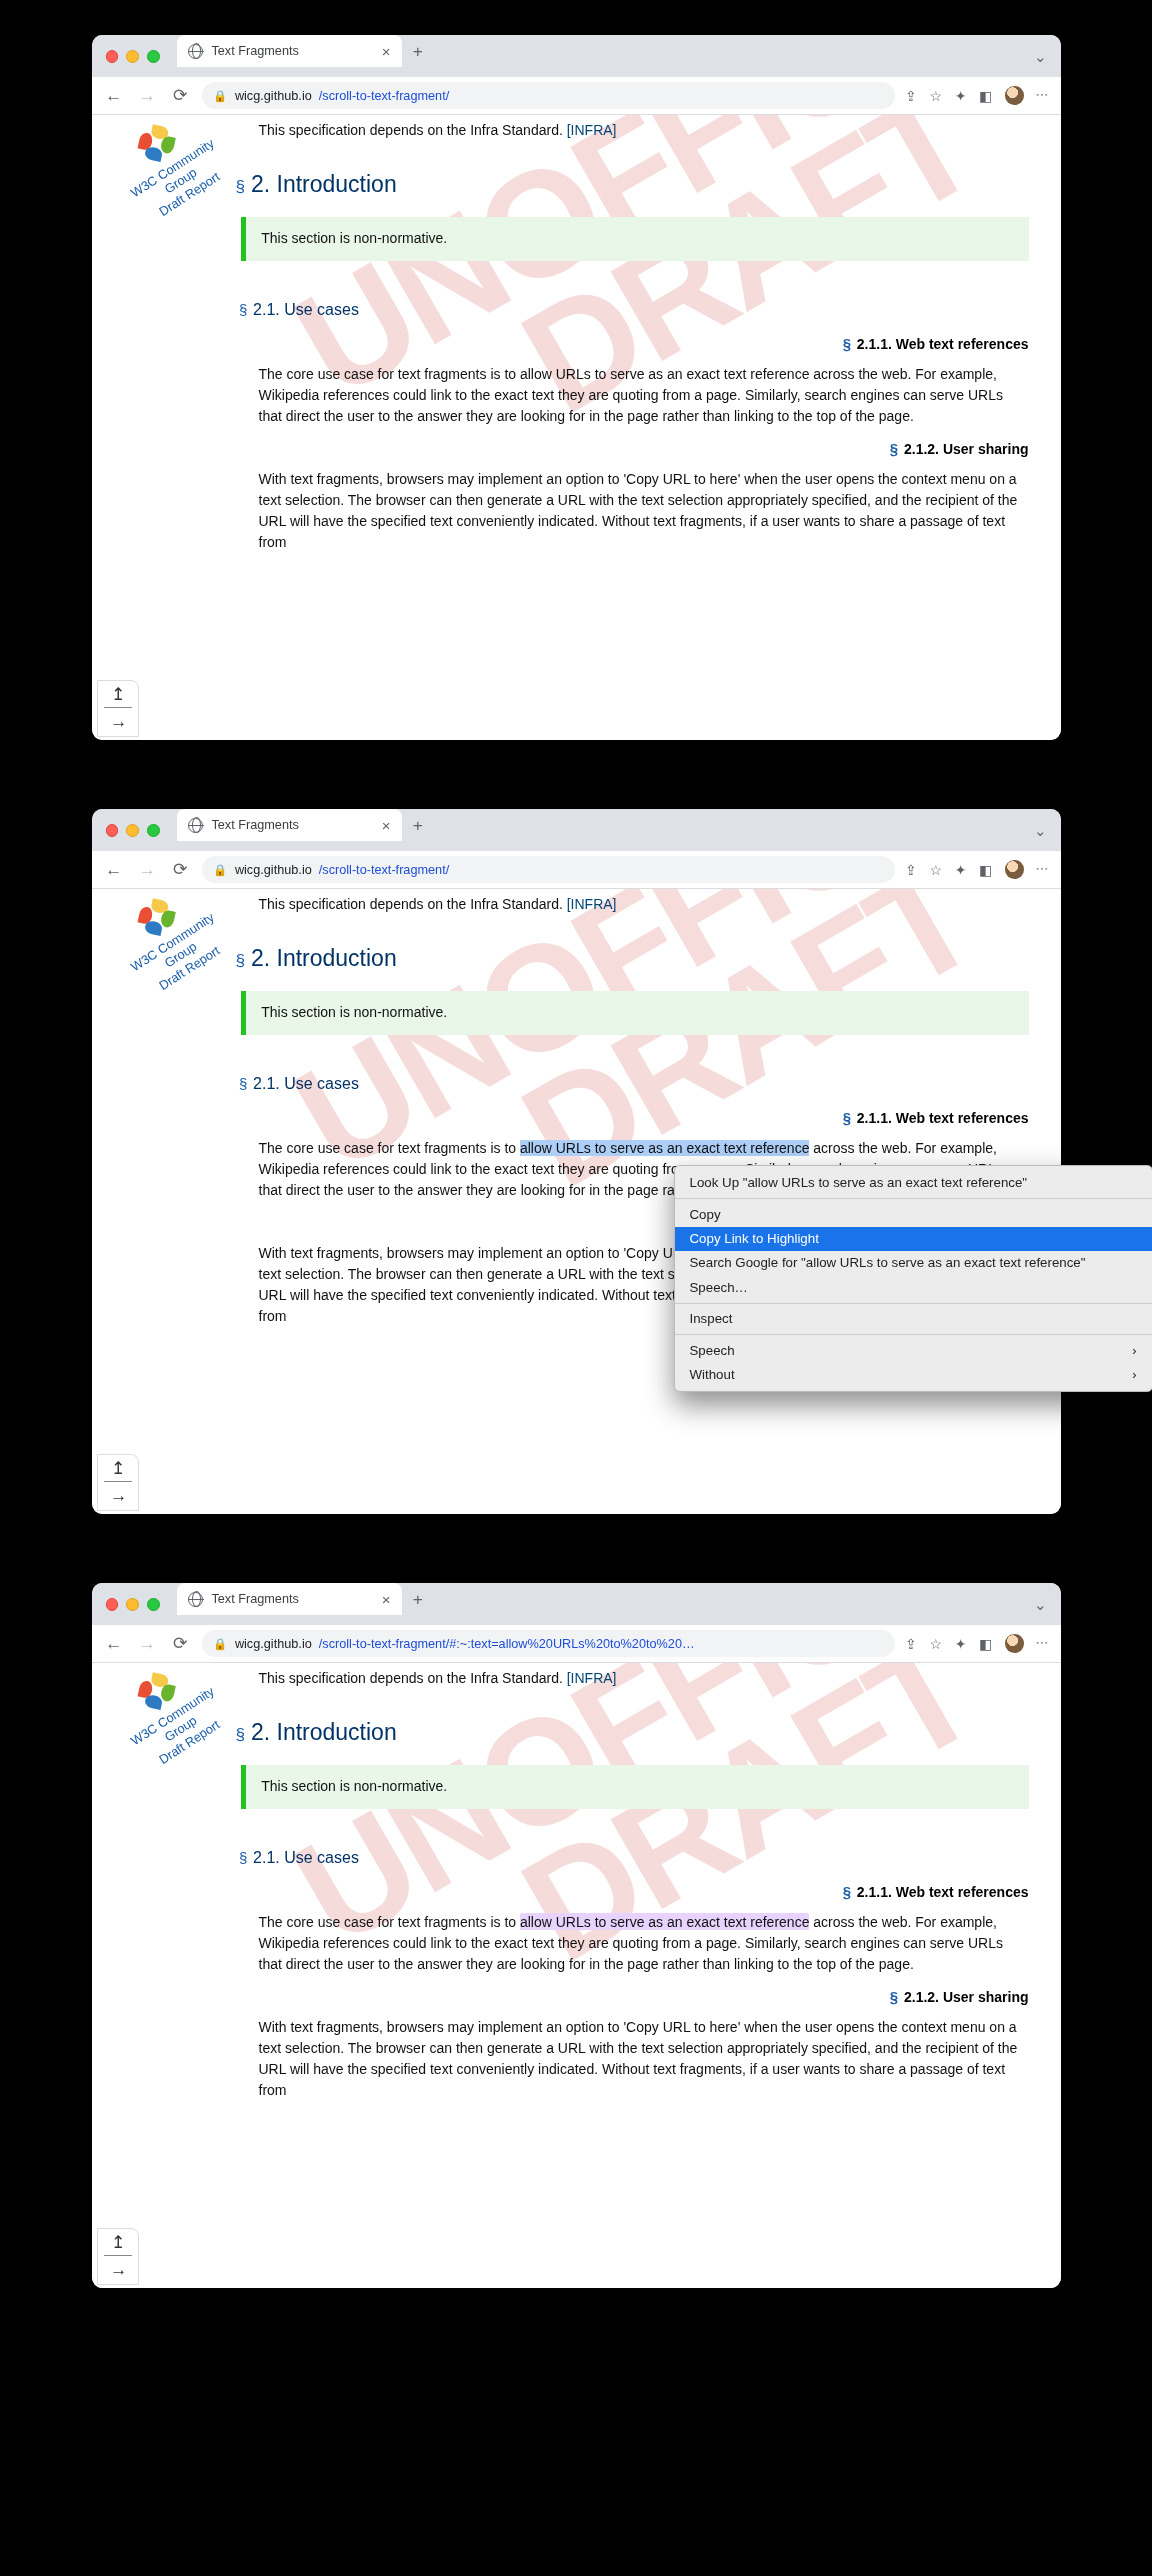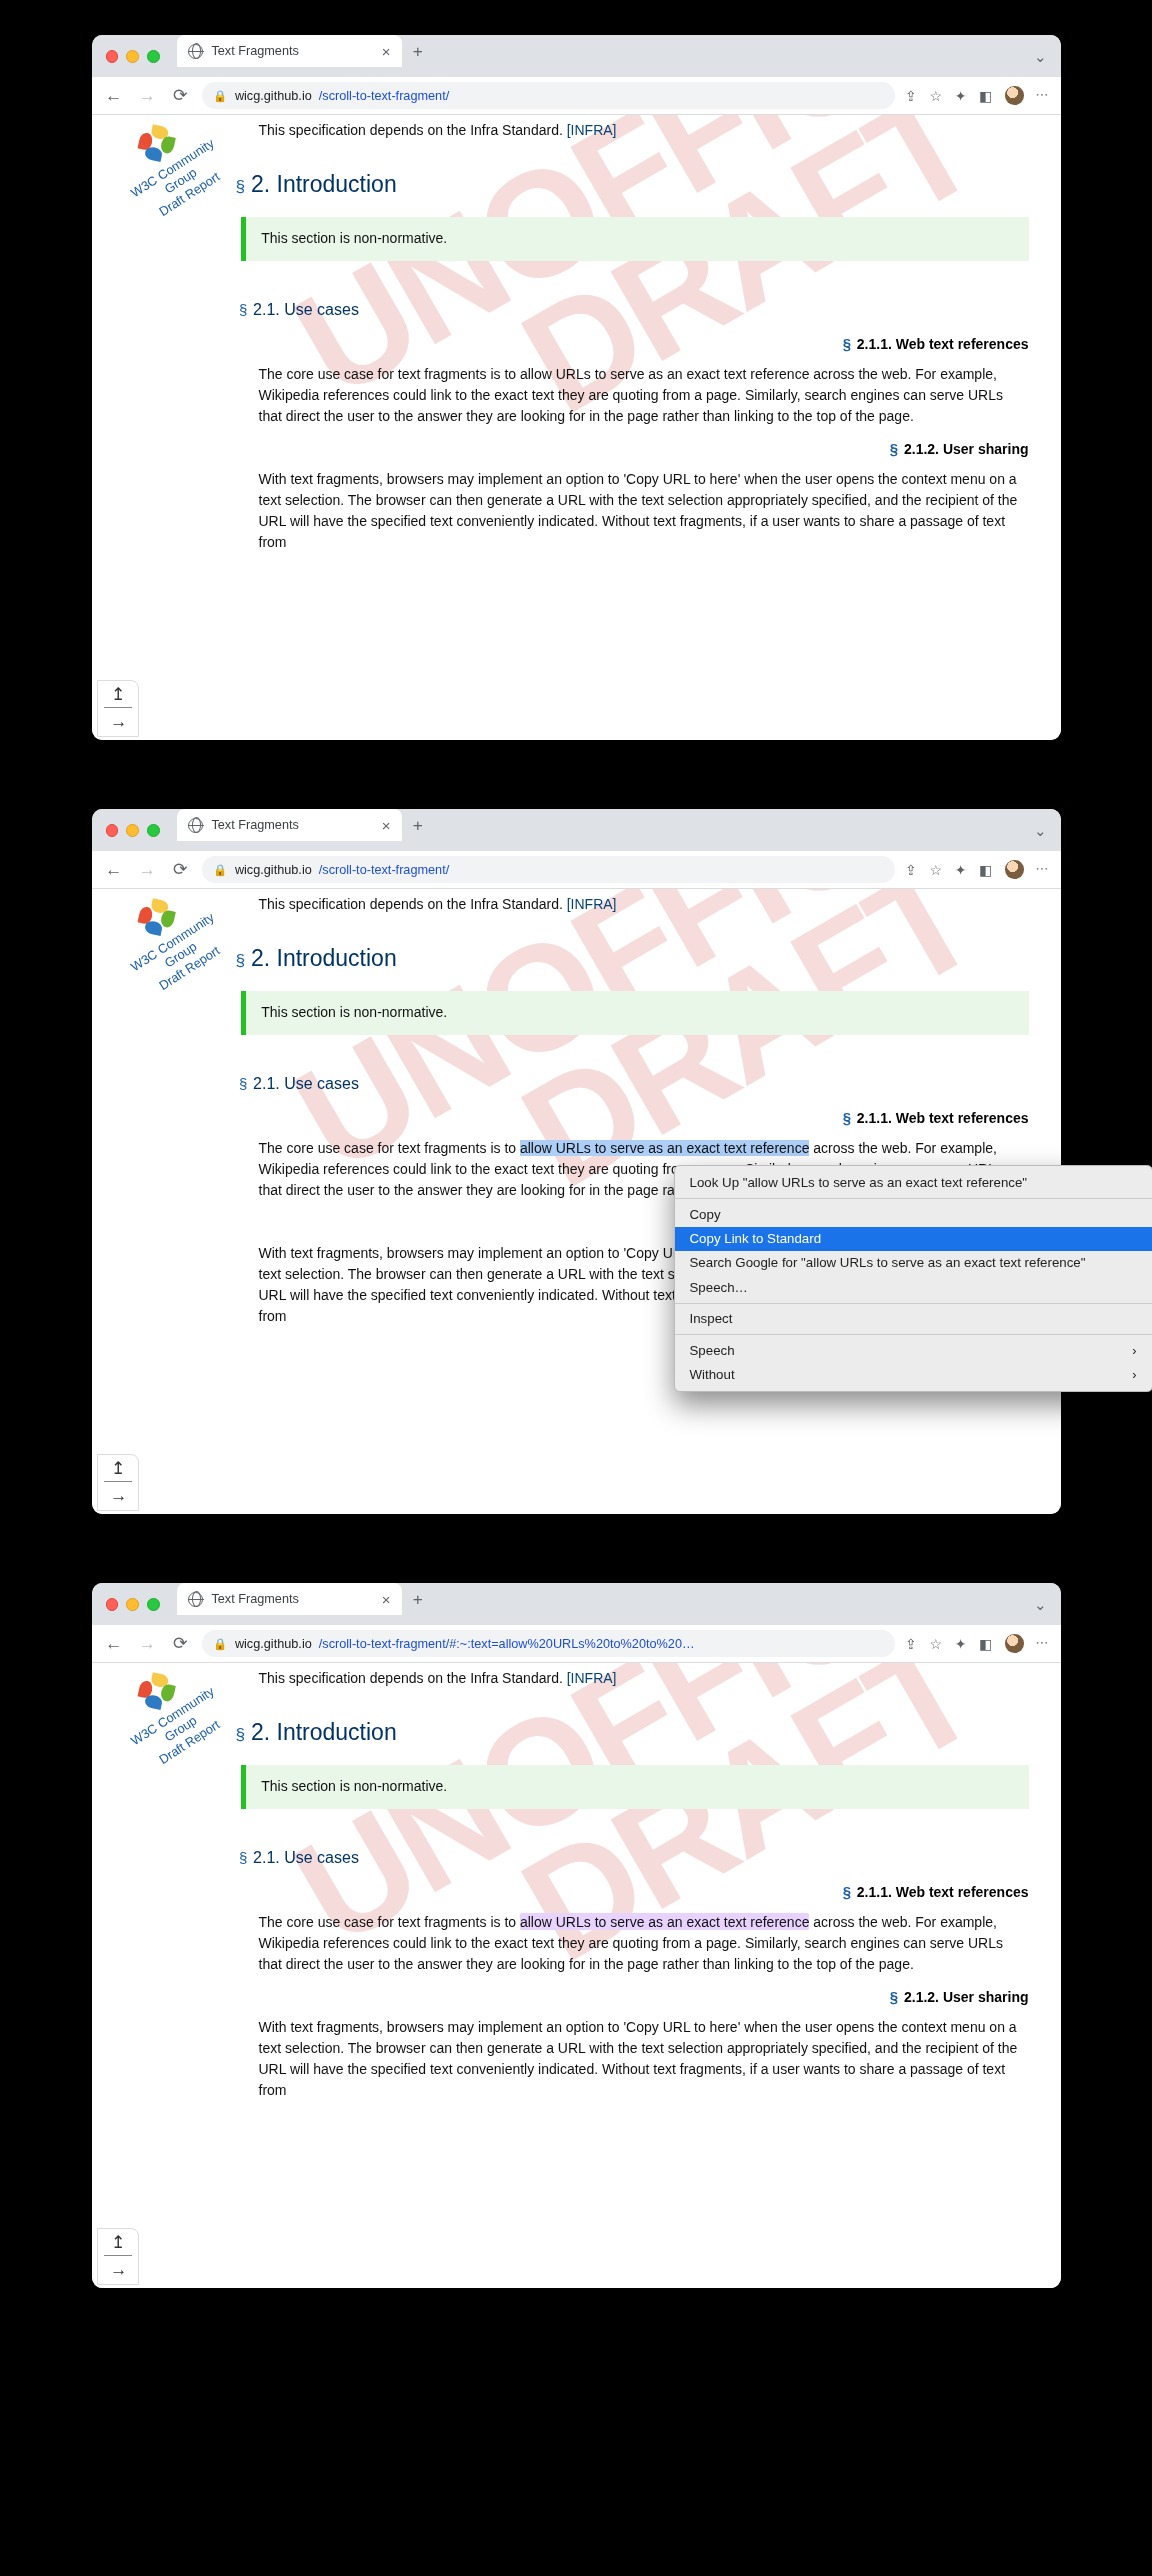"Copy Link to Standard" span { text: Standard -> Highlight }
